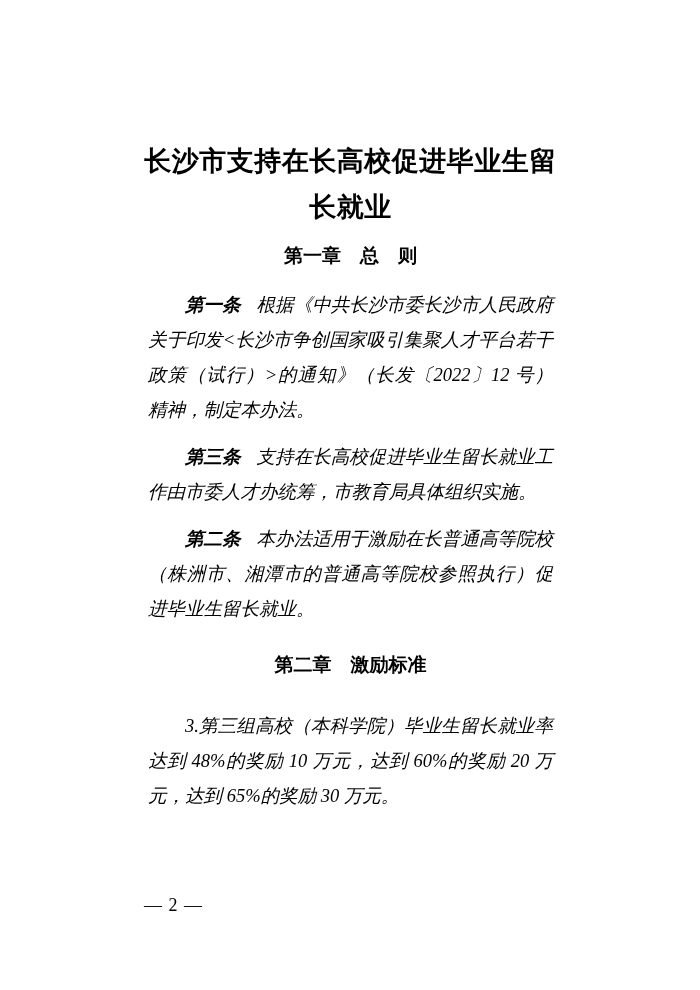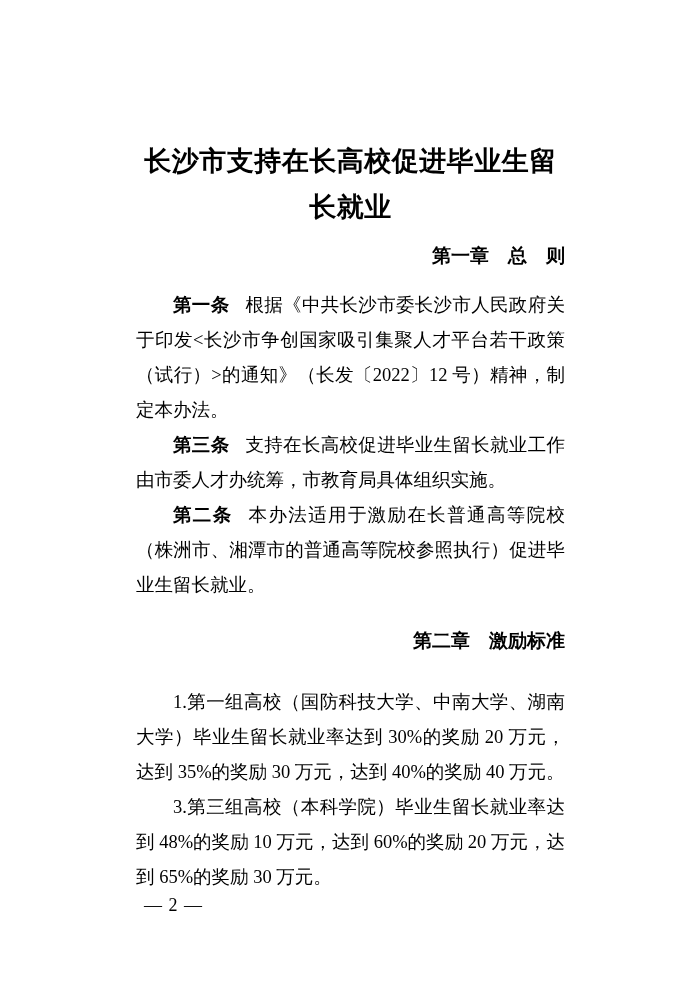"第一章 总 则" .chapter-heading { text-align: right -> center }
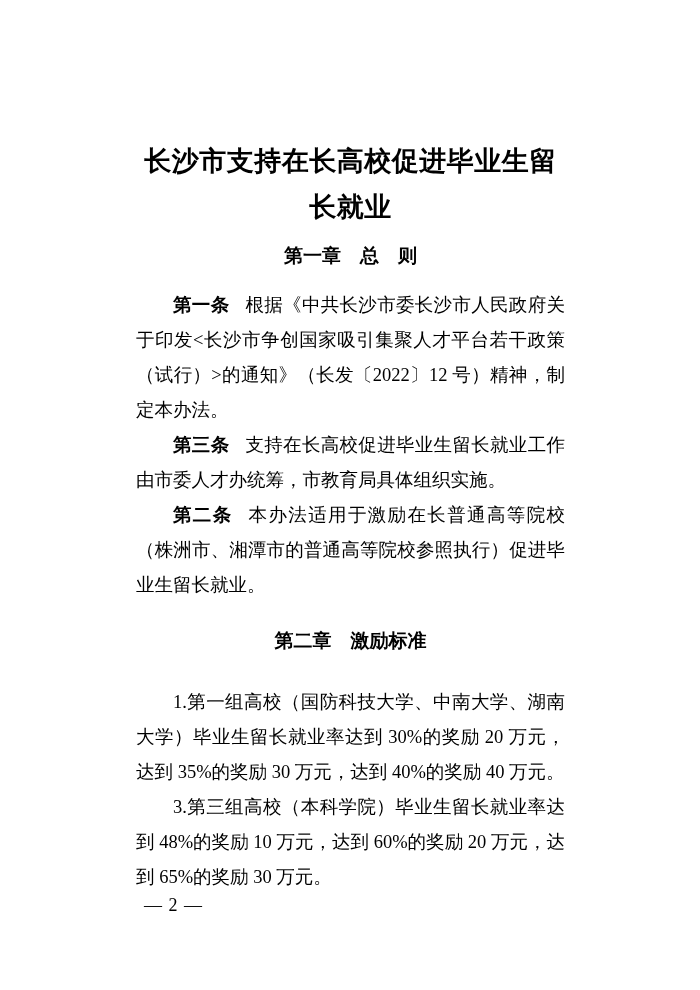"第一条" .para { font-style: none -> italic; margin: 0 -> 12px }
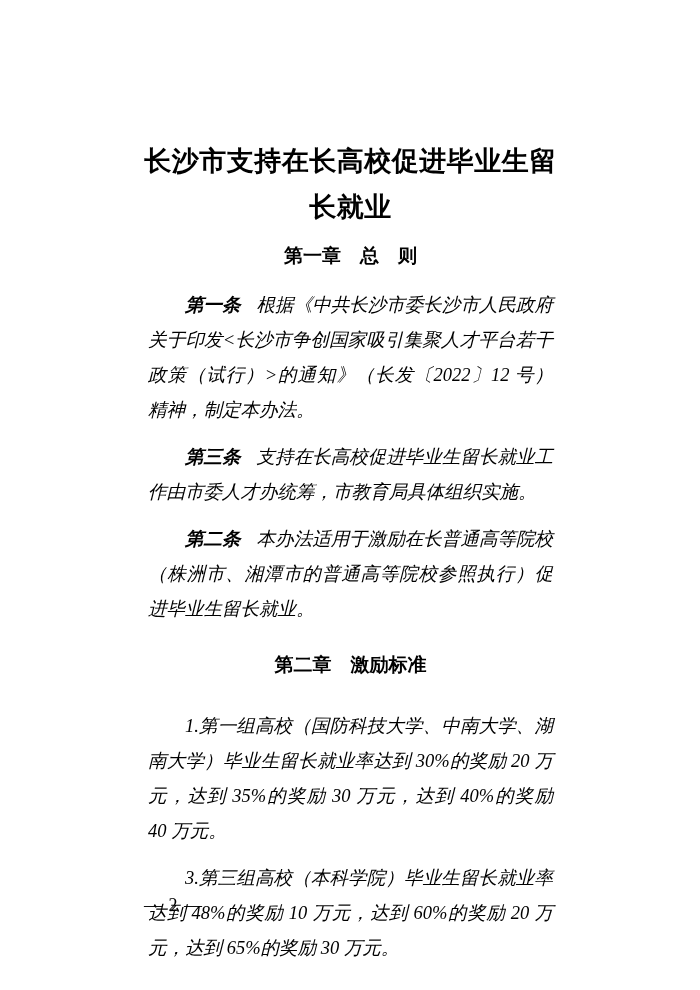"1.第一组高校（国防科技大学、中南大学、湖南大学）毕业生留长就业率达到" p.para { html: <p>1.第一组高校（国防科技大学、中南大学、湖南大学）毕业生留长就业率达到 30%的奖励 20 万元，达到 35%的奖励 30 万元，达到 40%的奖励 40 万元。</p> -> none }
